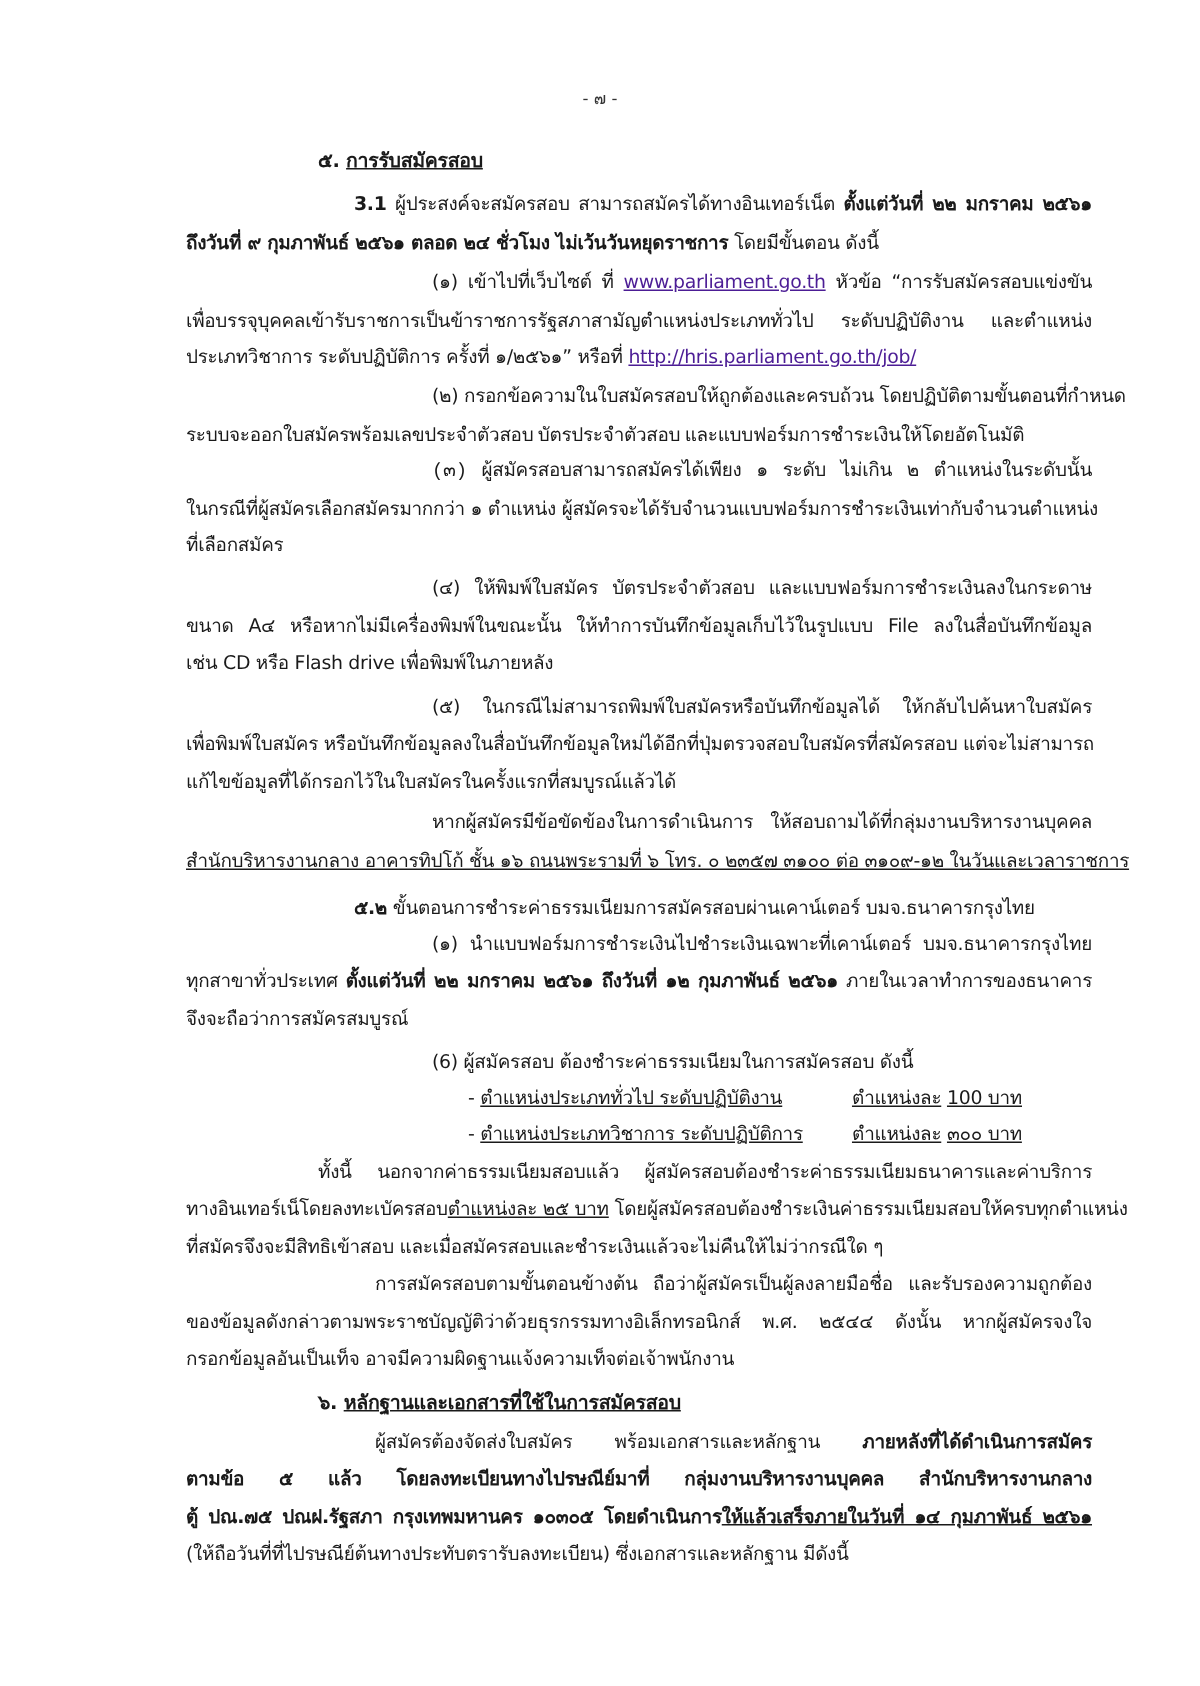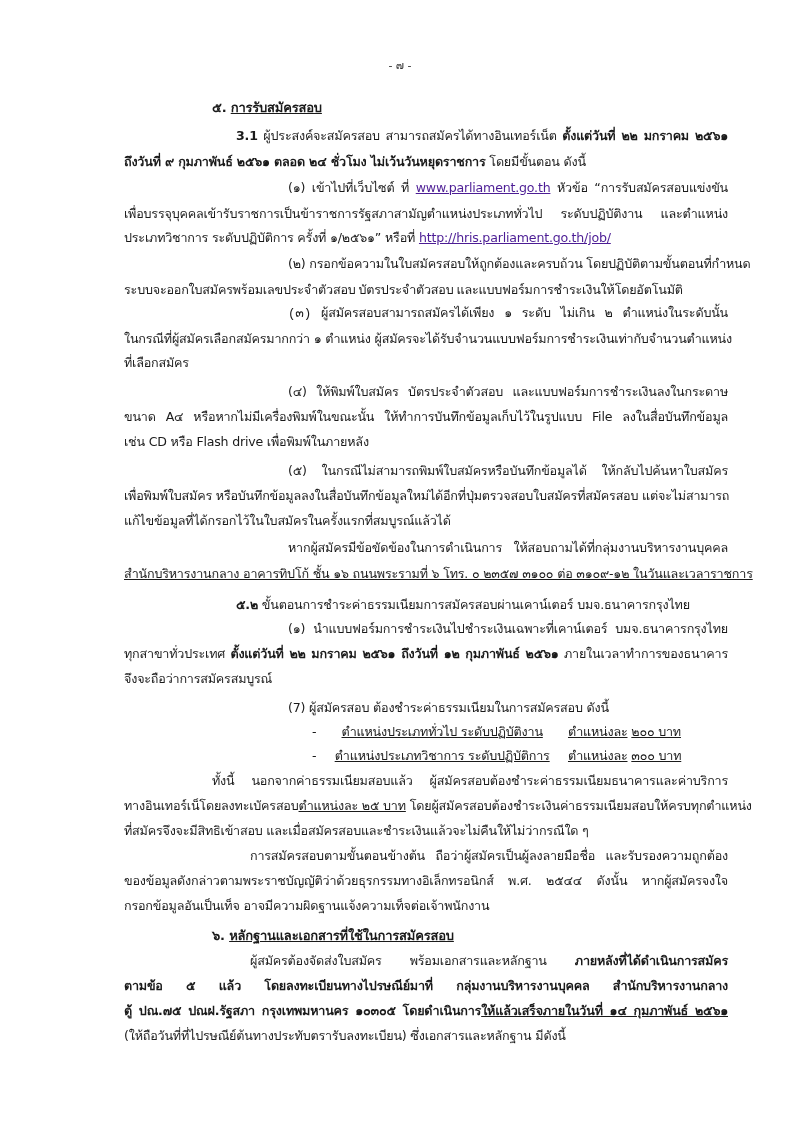"การรับสมัครสอบ" .u { text-align: center -> none }
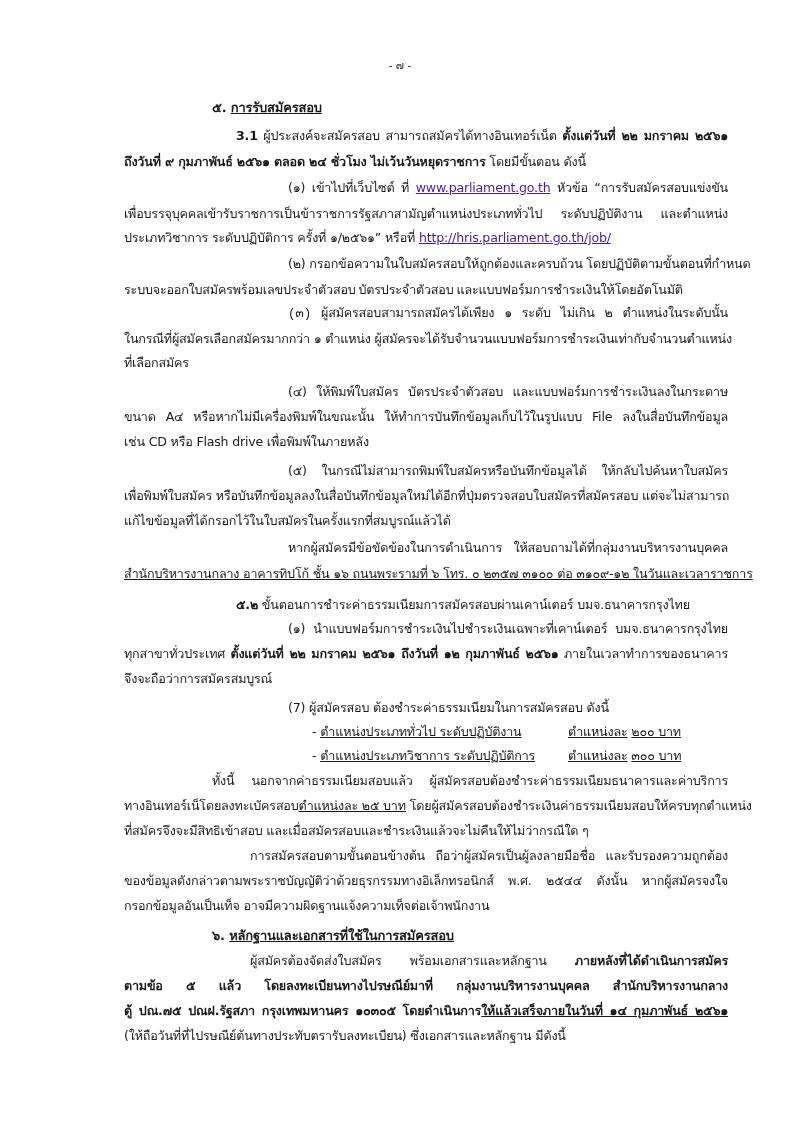"(7) ผู้สมัครสอบ" div.ln { text: 7 -> 6 }
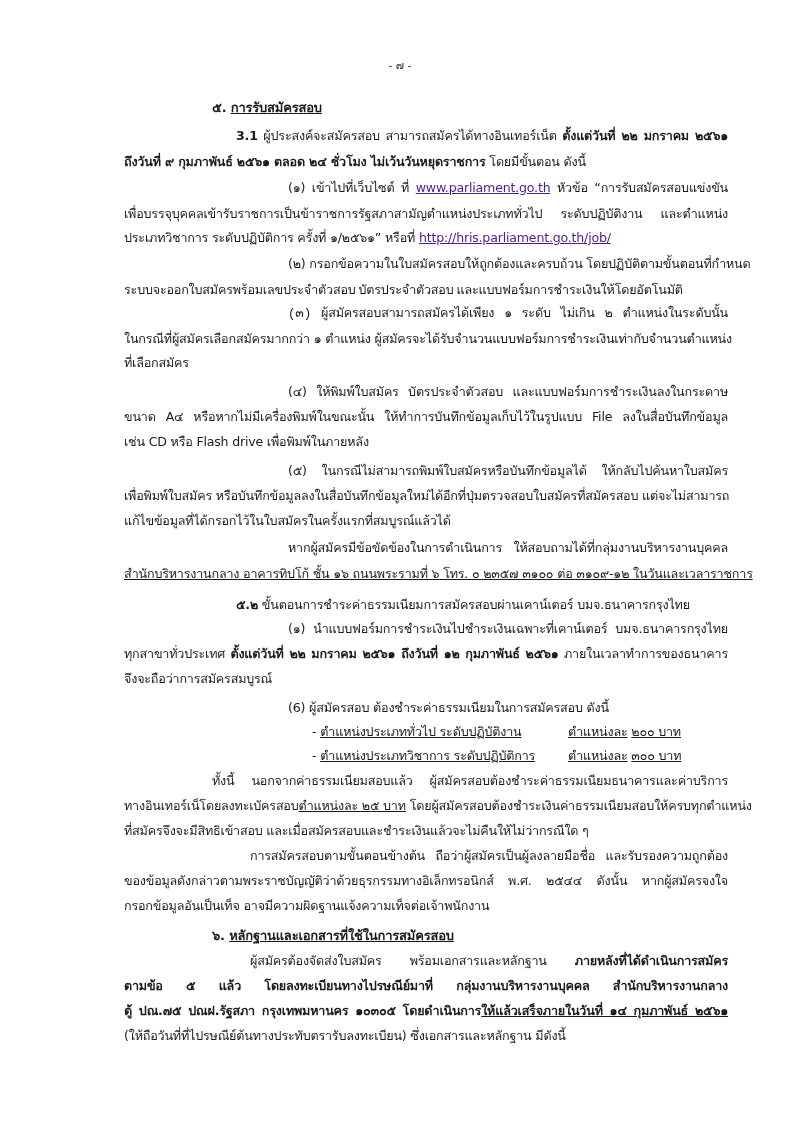"๒๐๐ บาท" span.u { text: ๒๐๐ -> 100 }
